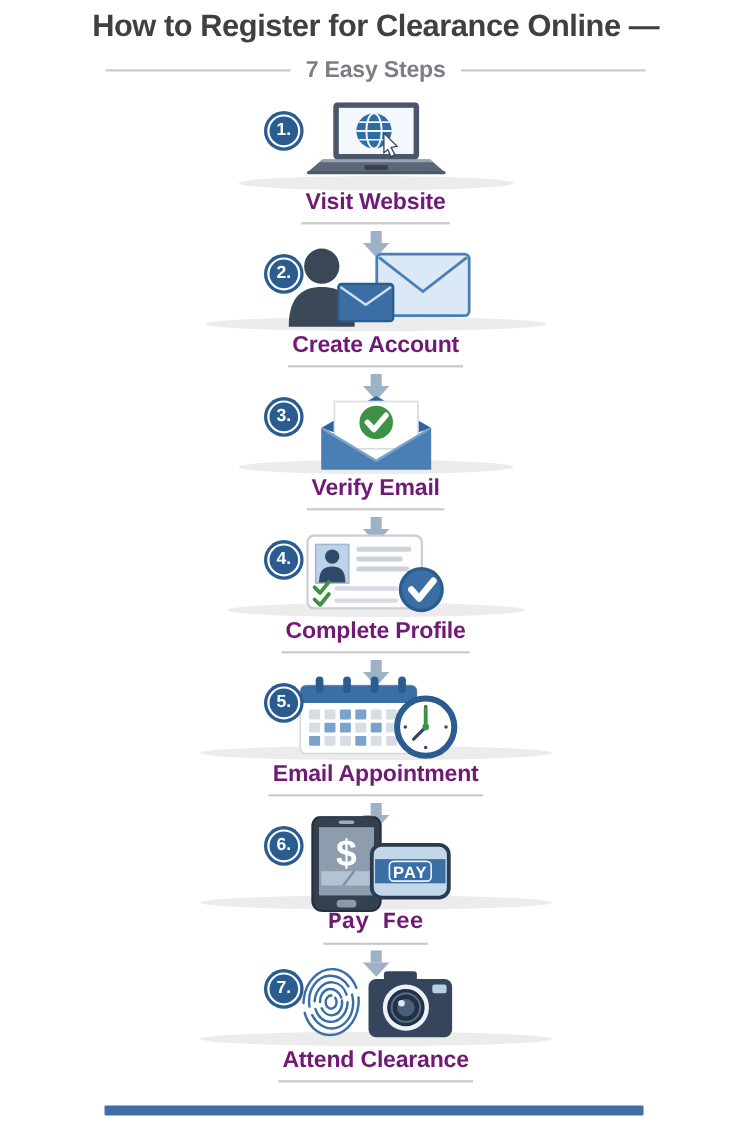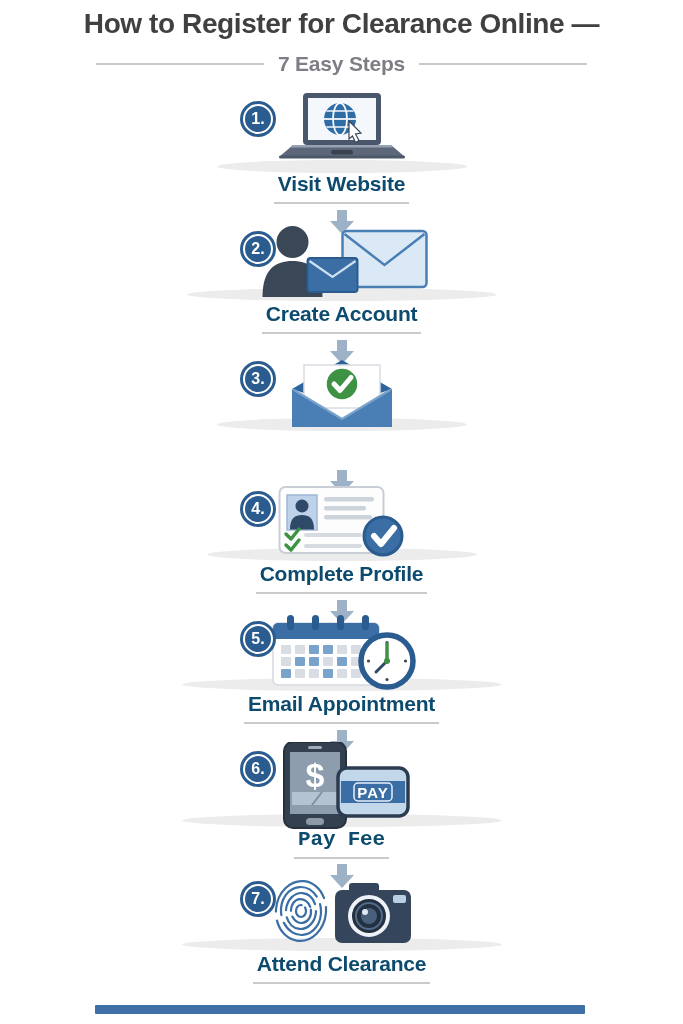"Visit Website" .step-label span { color: #0c4a6e -> #701a75 }
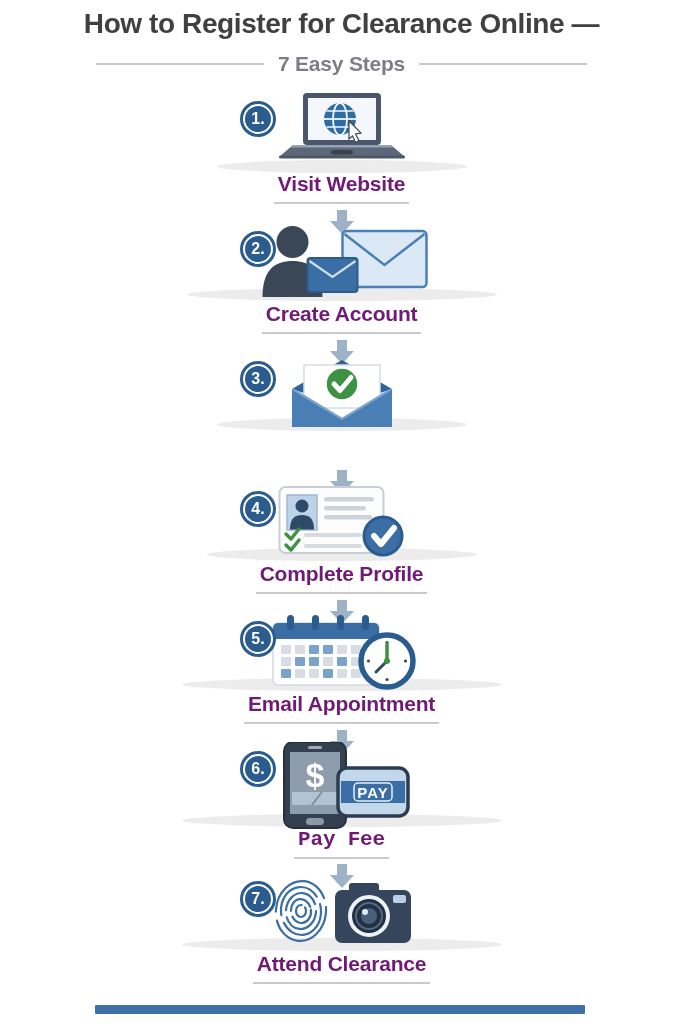"Verify Email" div.step-label { html: none -> <div><span>Verify Email</span></div> }
